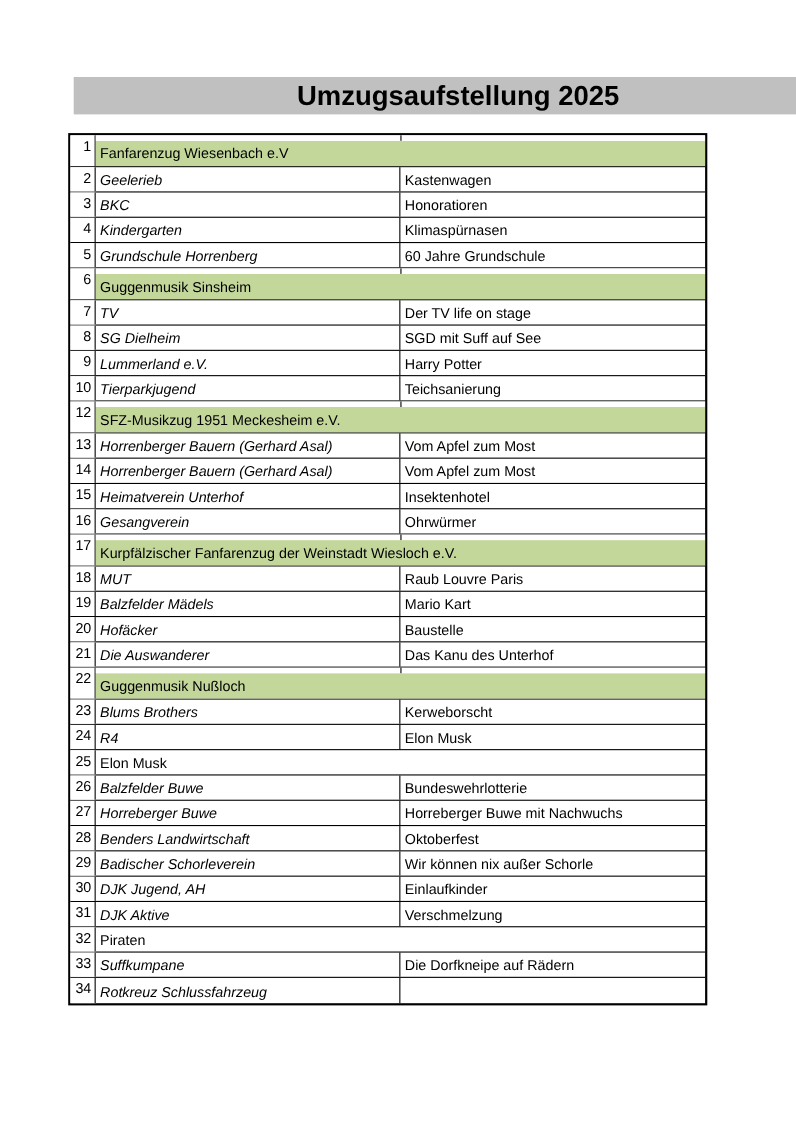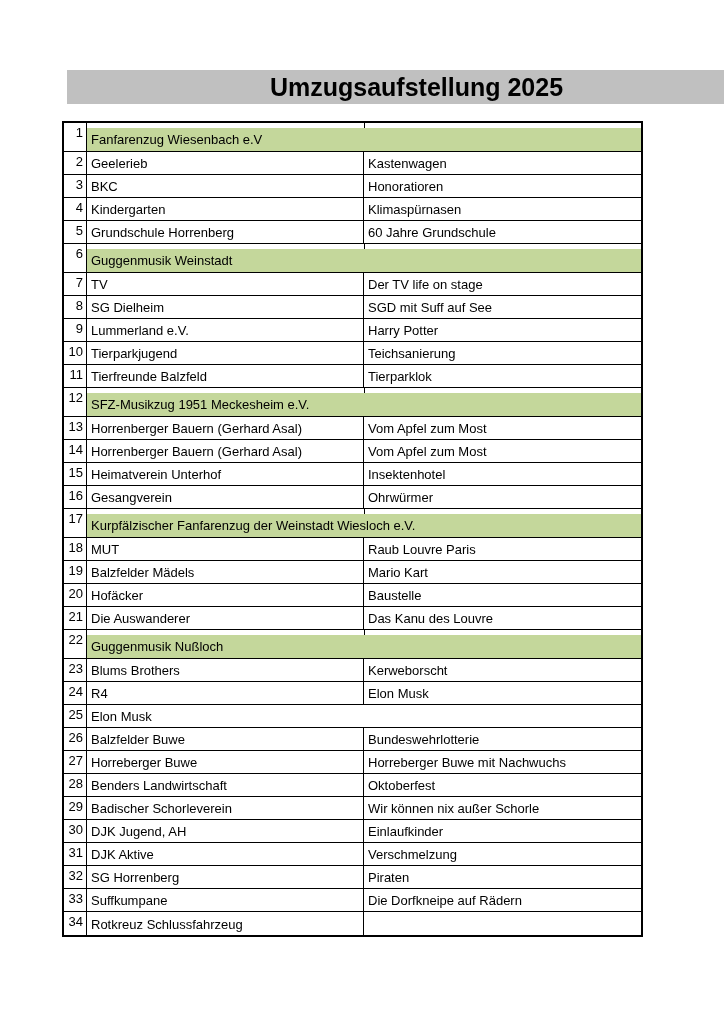"Geelerieb" .cell.name { font-style: none -> italic }
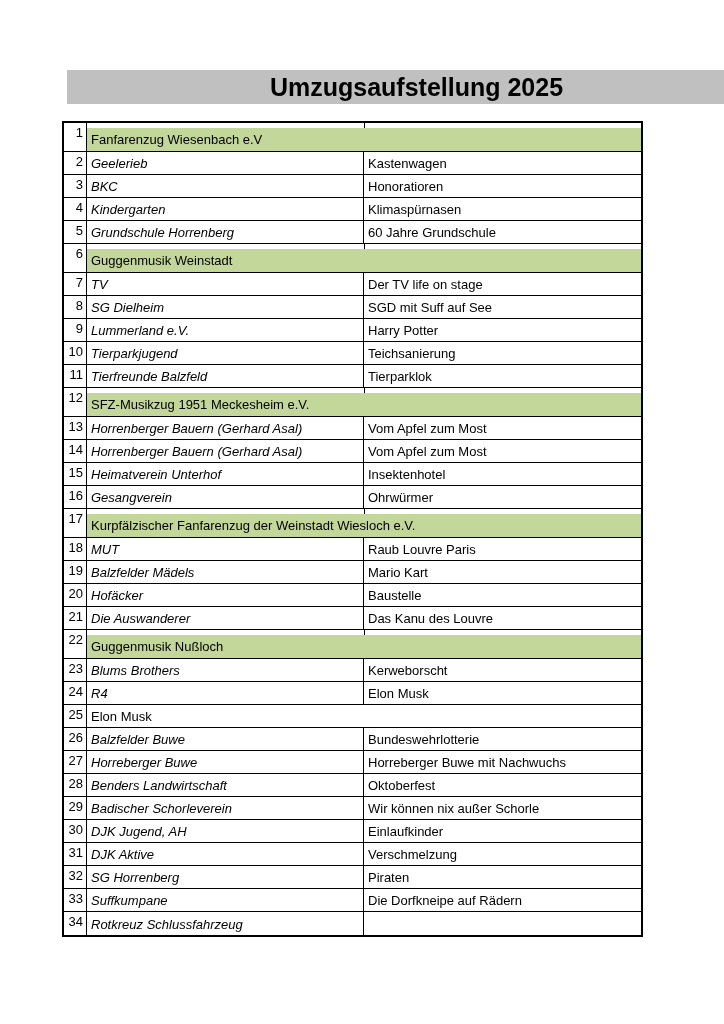"Guggenmusik Weinstadt" div.band { text: Weinstadt -> Sinsheim }
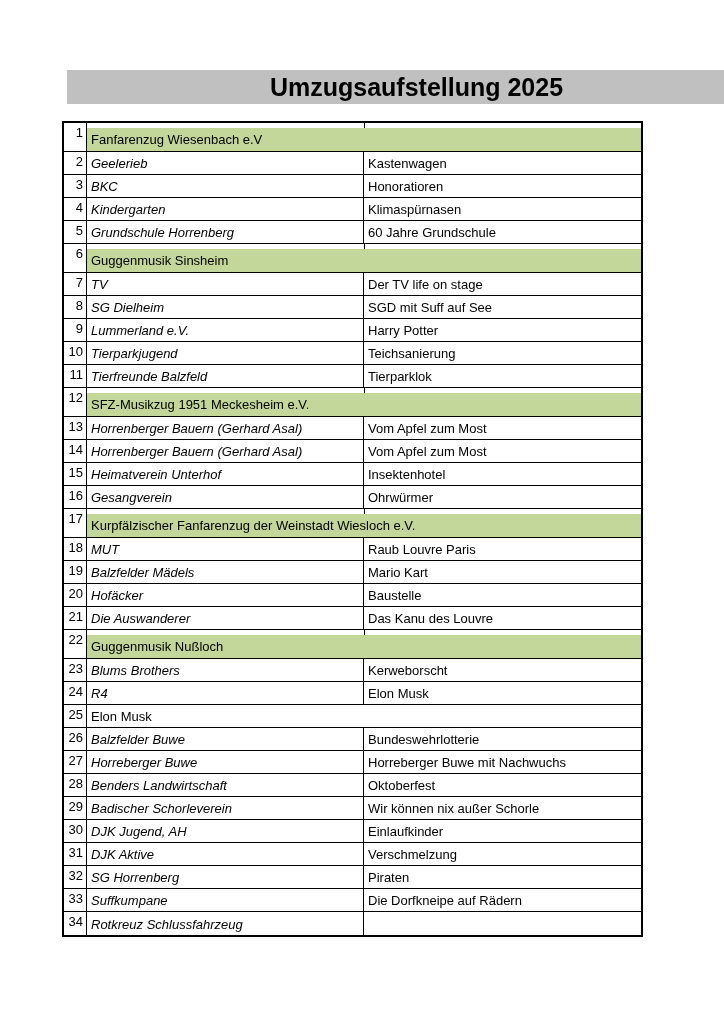"11" div.row { html: <div> <div>11</div> <div>Tierfreunde Balzfeld</div> <div>Tierparklok</div> </div> -> none }
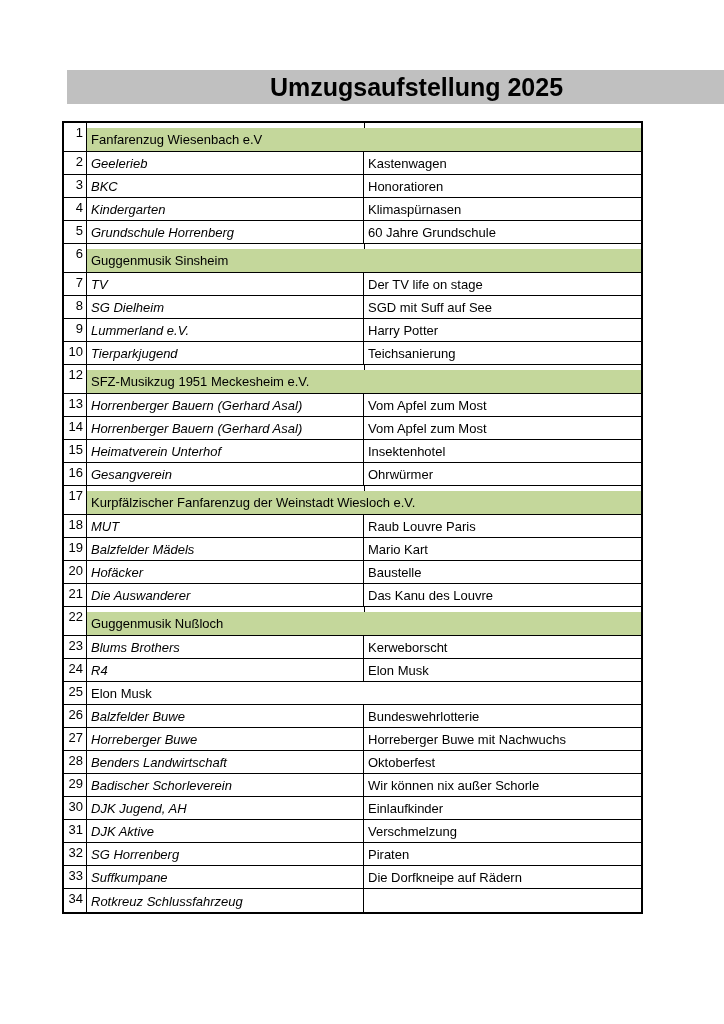"Das Kanu des Louvre" div.cell { text: Louvre -> Unterhof }
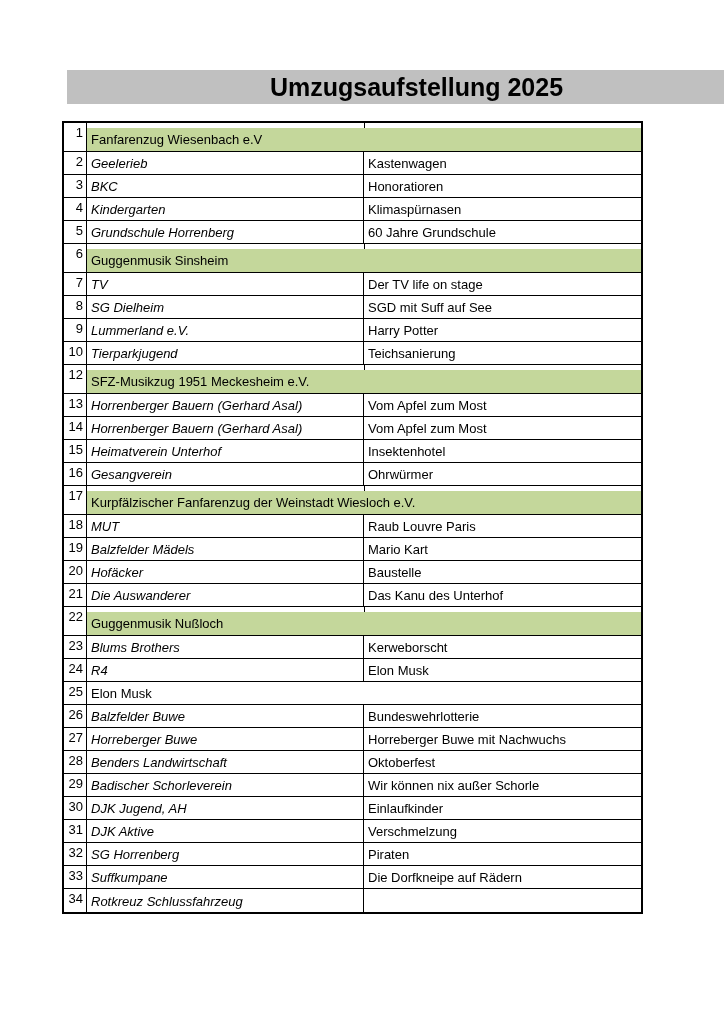"SG Horrenberg" div.cell { html: <div>SG Horrenberg</div> -> none }
